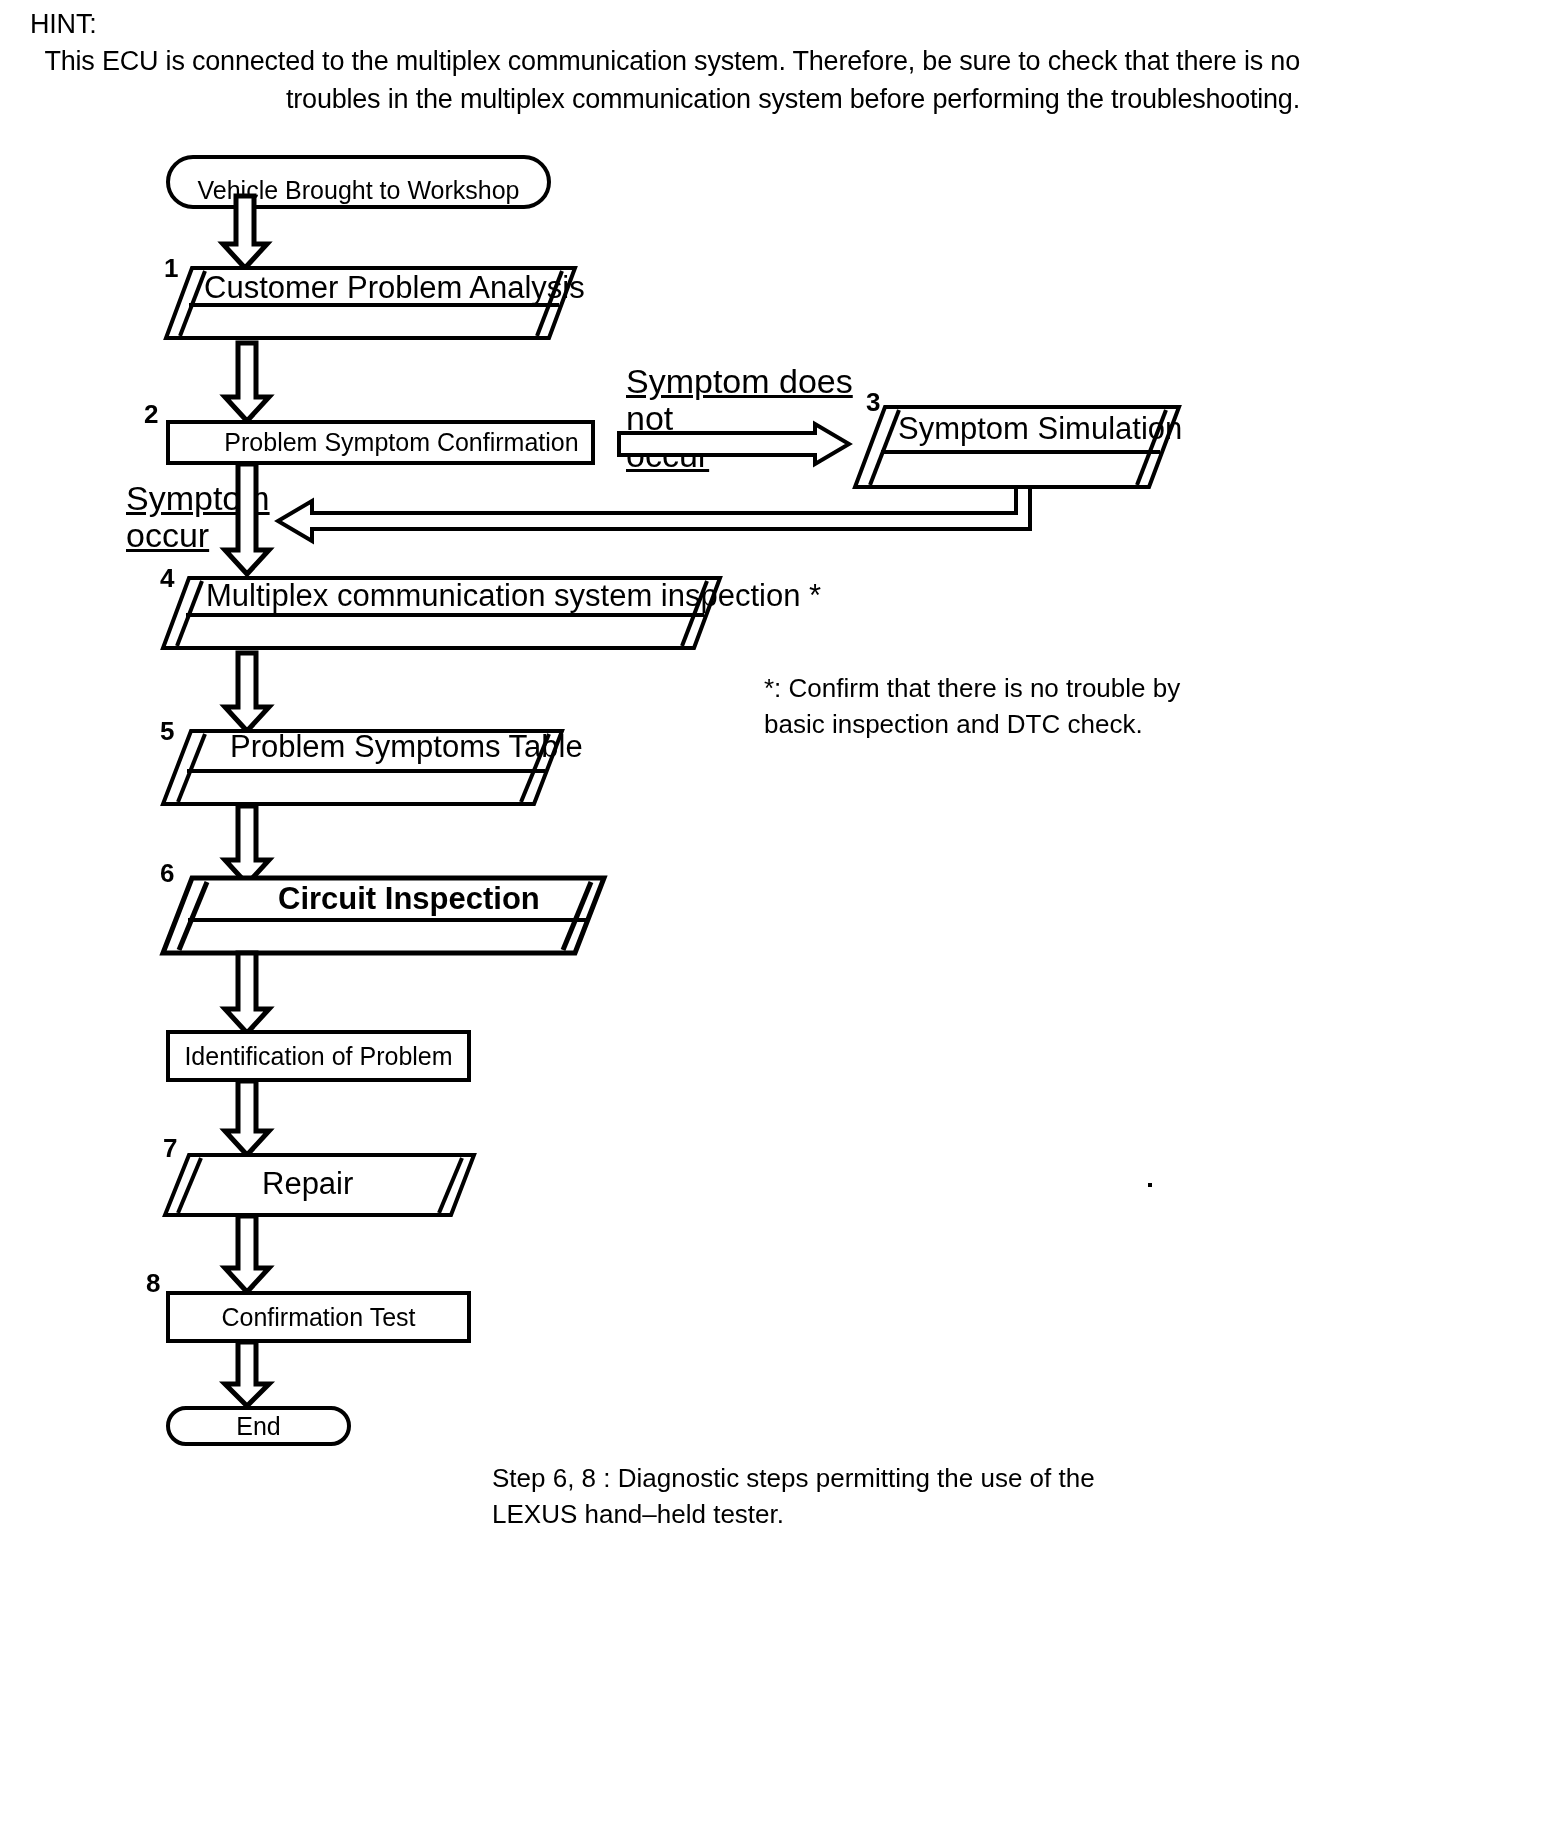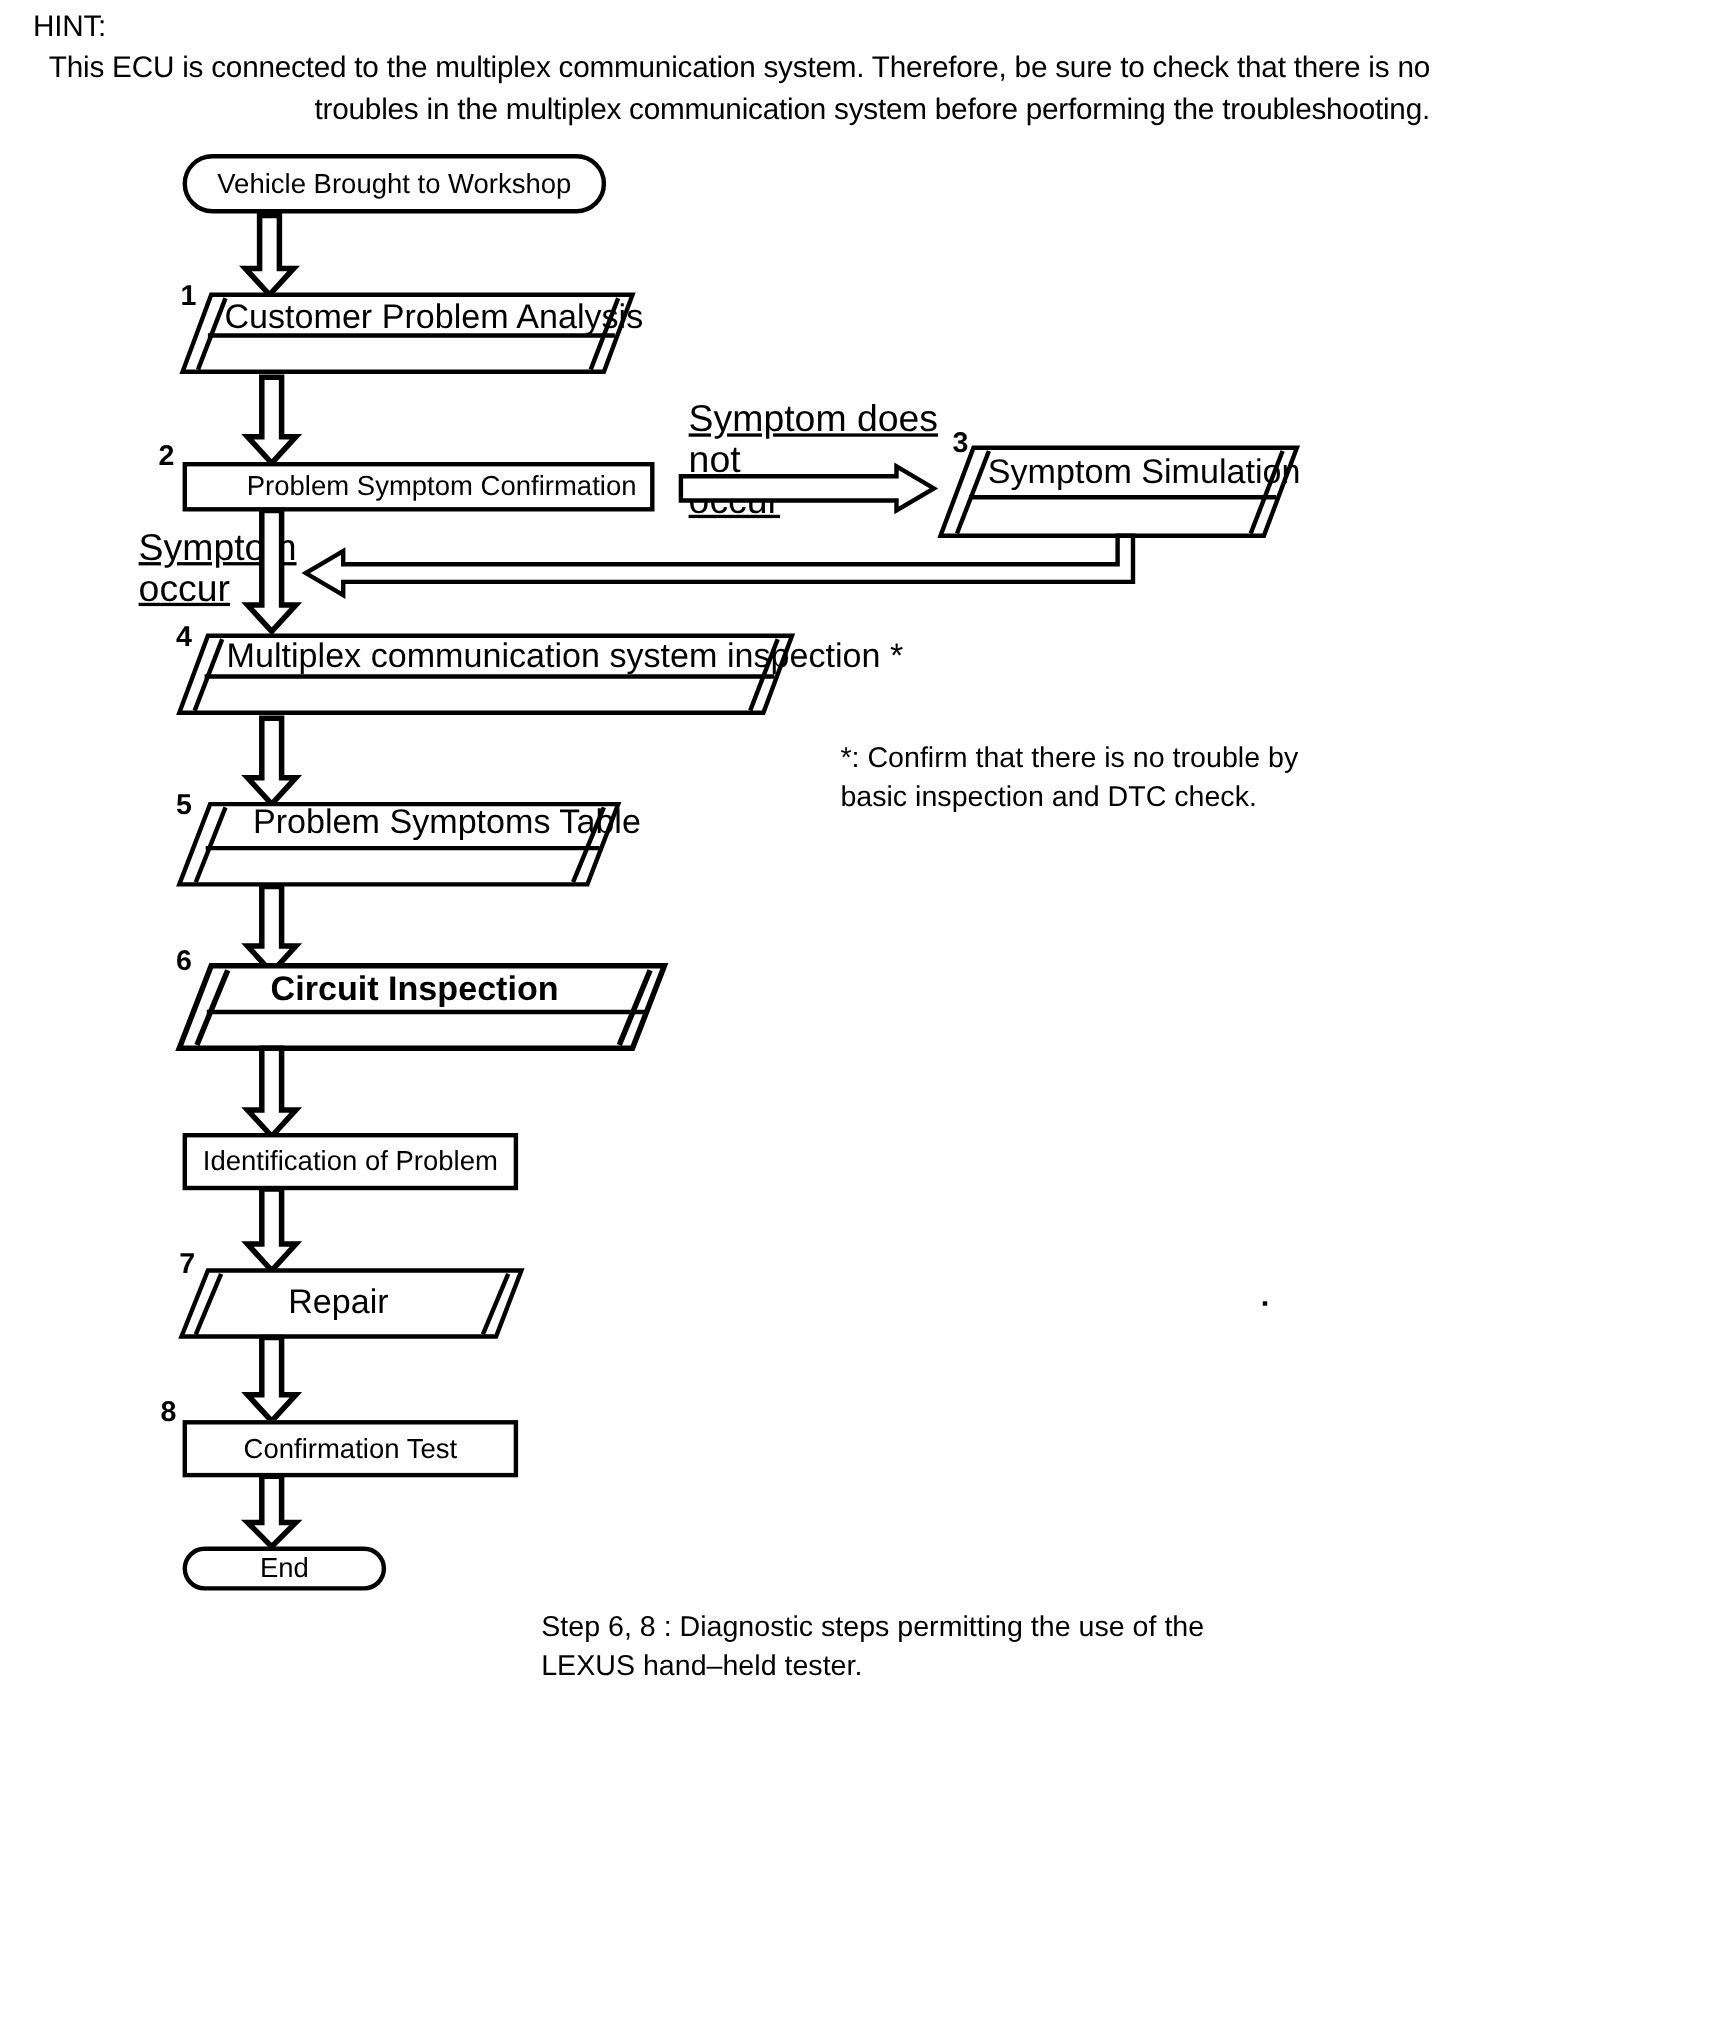"Vehicle Brought to Workshop" div.terminal { align-items: none -> flex-end; top: 140px -> 155px }
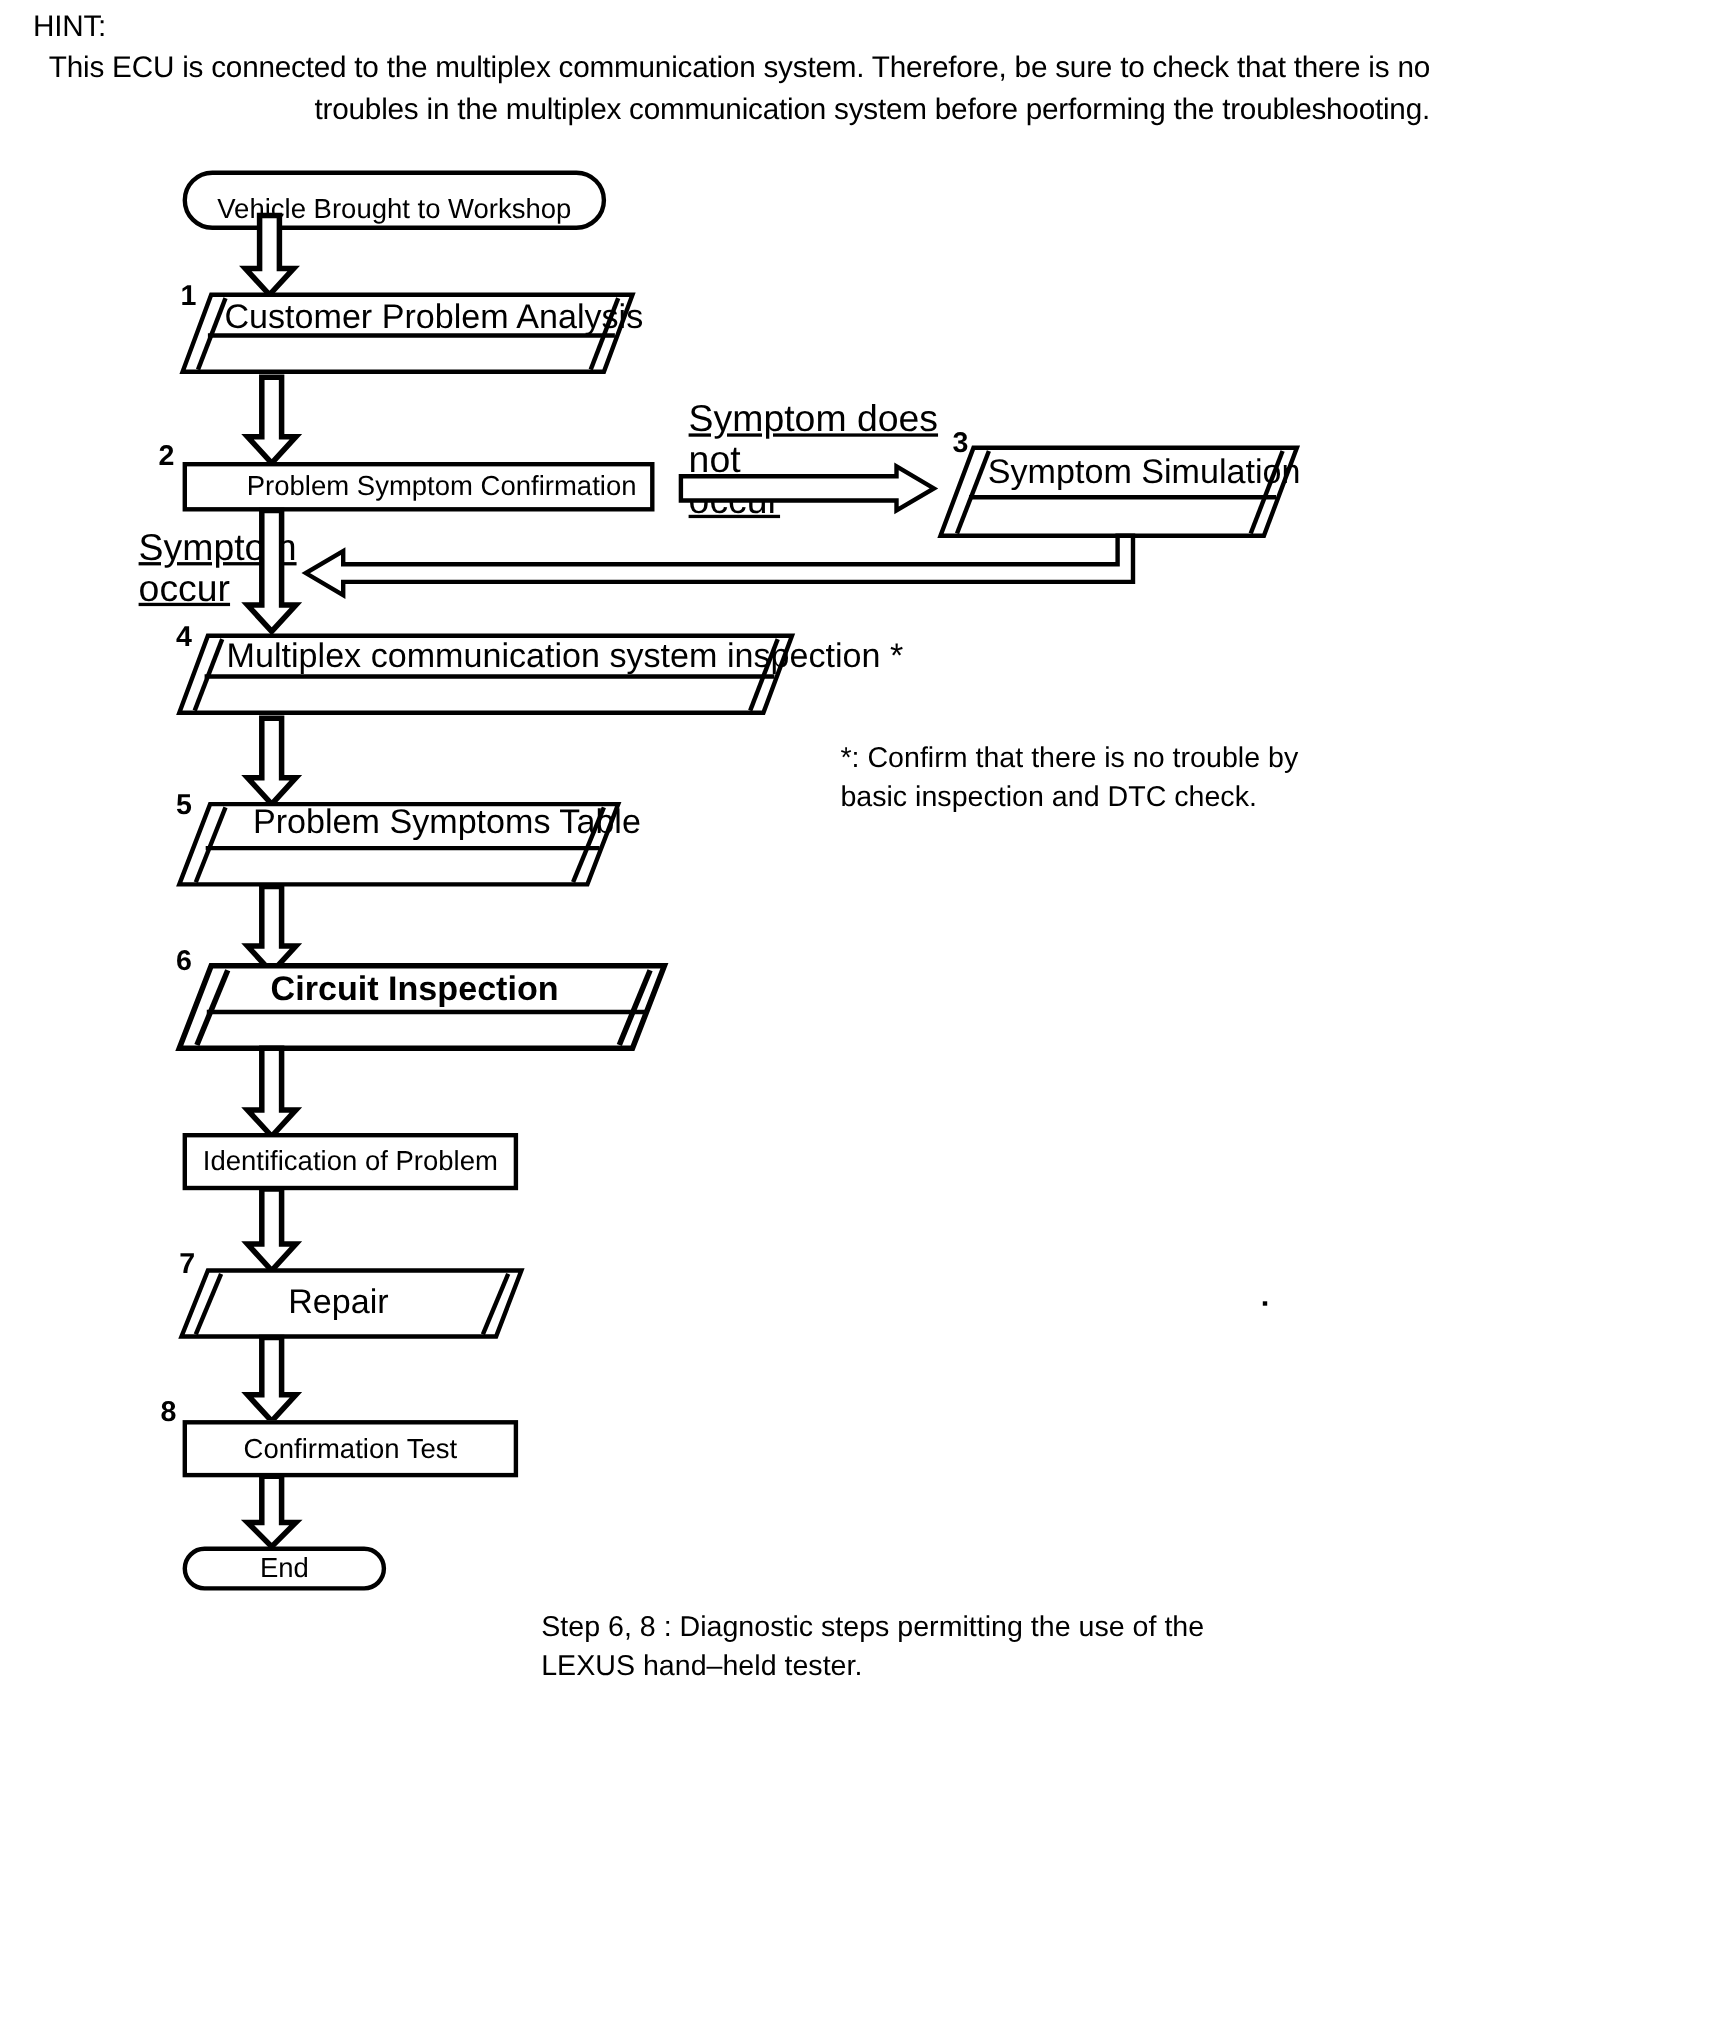"Circuit Inspection" .par-label.bold { margin-left: none -> 32px }
